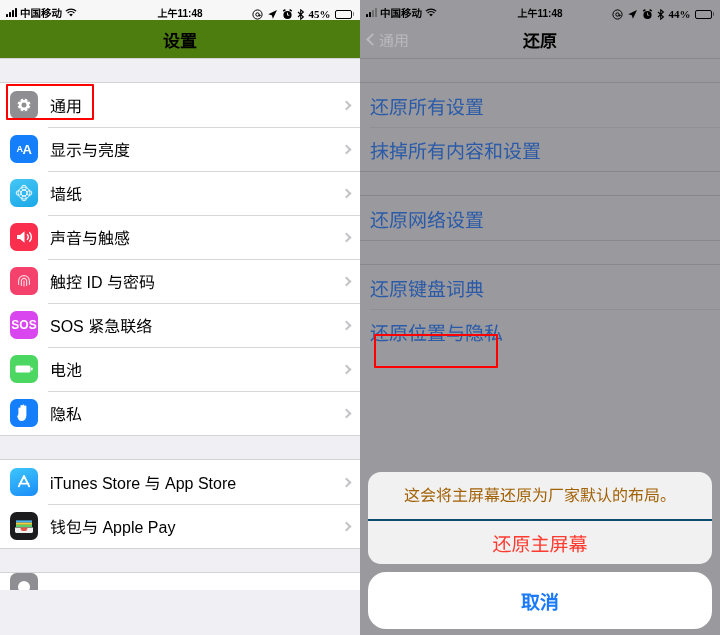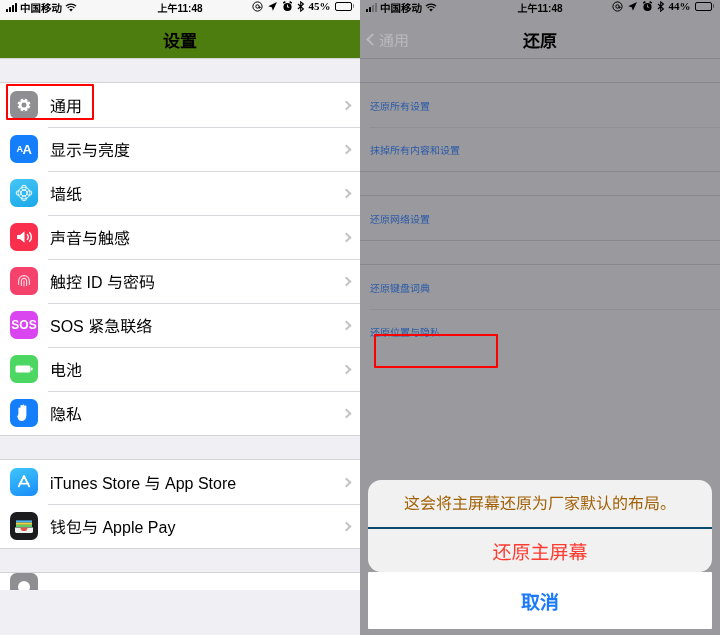"中国移动" .statusbar { align-items: flex-start -> flex-end }
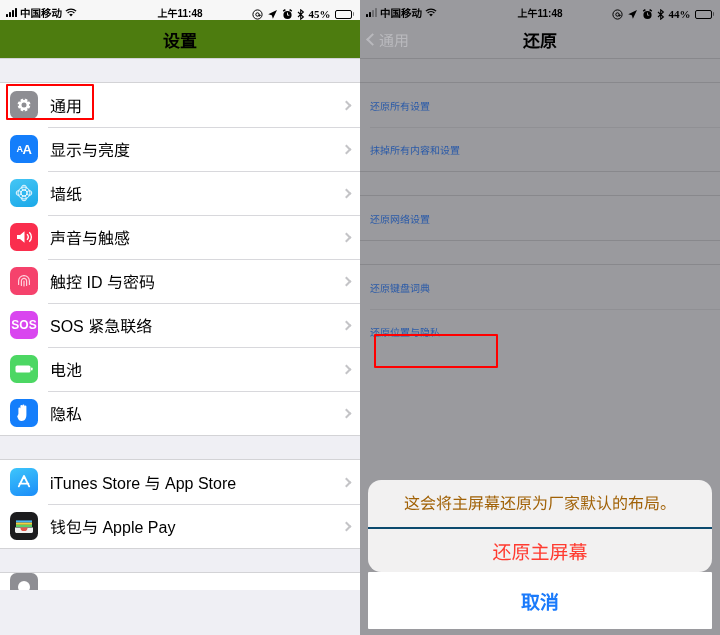"还原所有设置" .phone.right .row-label { font-size: 10px -> 19px }
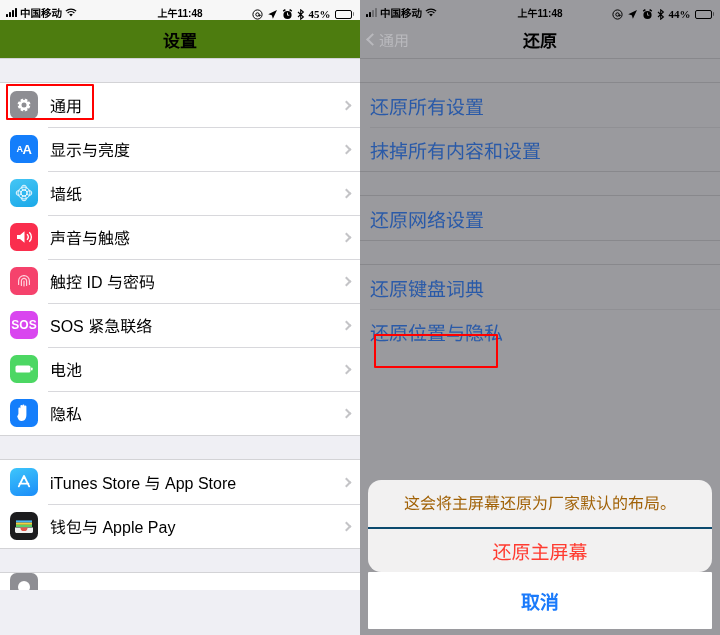"取消" .sheet-cancel { border-radius: 1px -> 18px; margin-top: 0 -> 8px }
